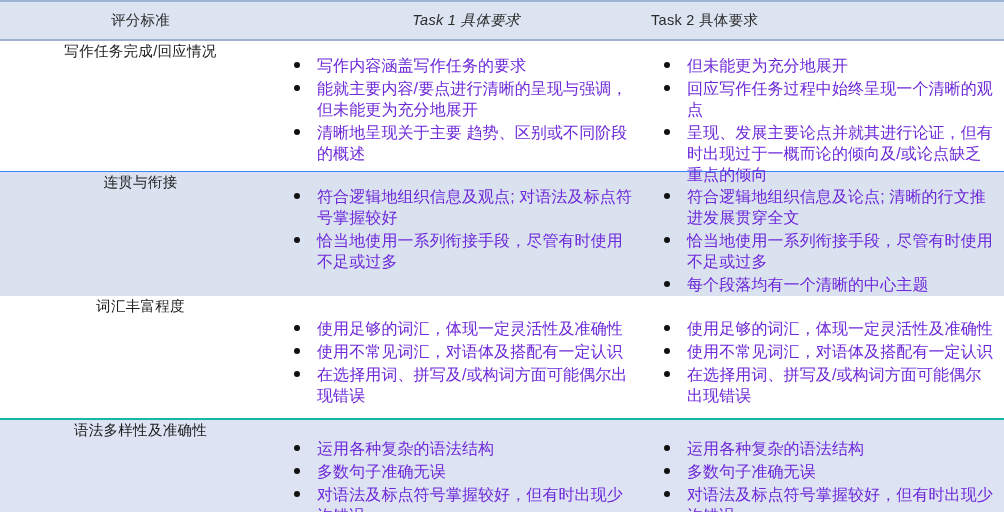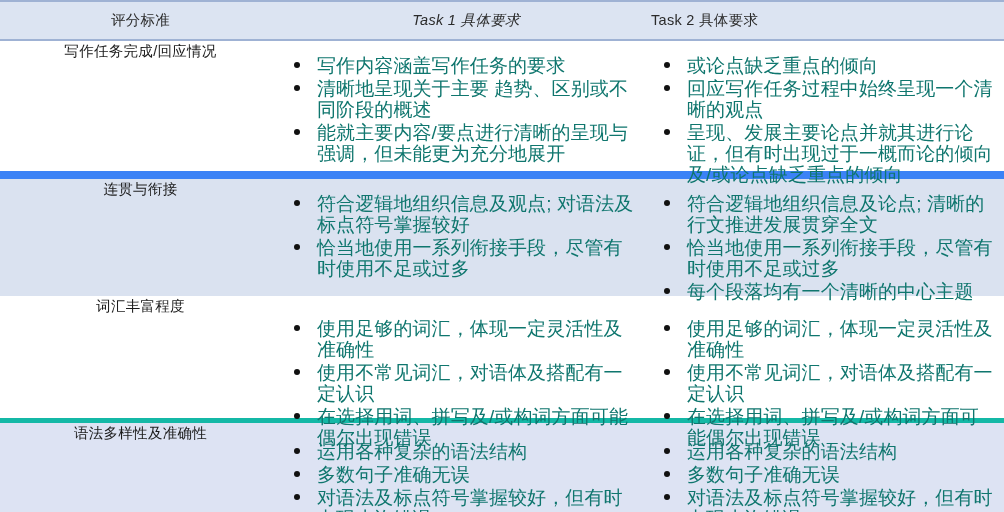"写作内容涵盖写作任务的要求" ul.bullets > li { color: #0f766e -> #6d28d9; font-size: 19px -> 16px }
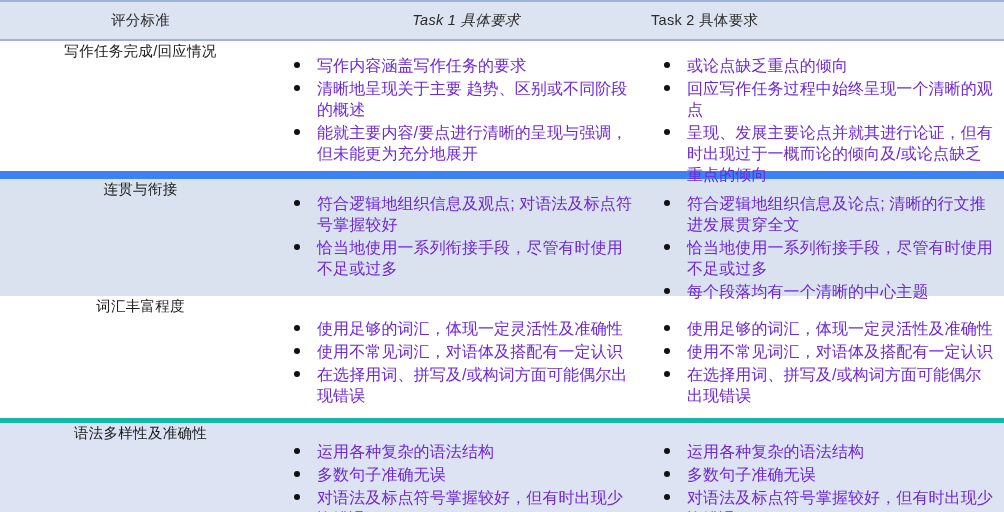"或论点缺乏重点的倾向" li { text: 或论点缺乏重点的倾向 -> 但未能更为充分地展开 }
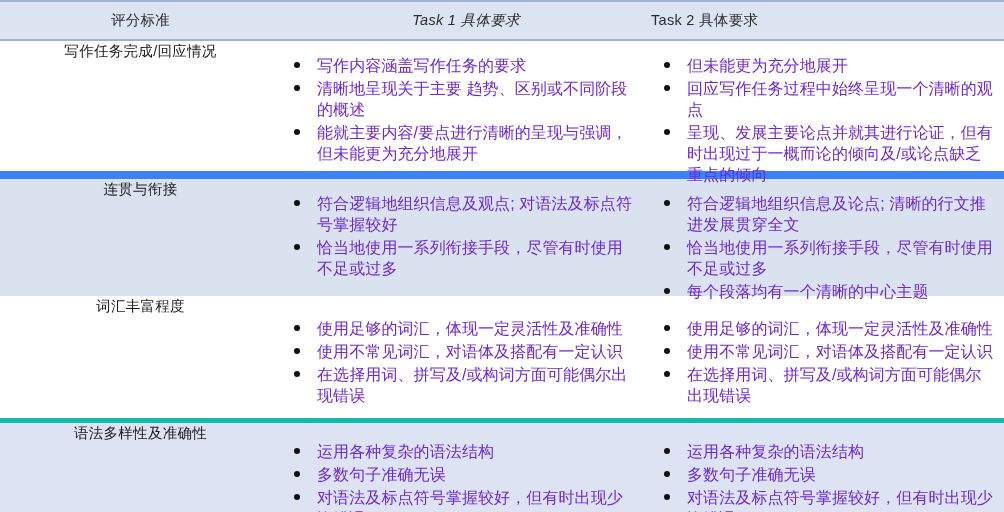"清晰地呈现关于主要 趋势、区别或不同阶段的概述" li { order: before "能就主要内容/要点进行清晰的呈现与强调，但未能更为充分地展开" -> after "能就主要内容/要点进行清晰的呈现与强调，但未能更为充分地展开" }
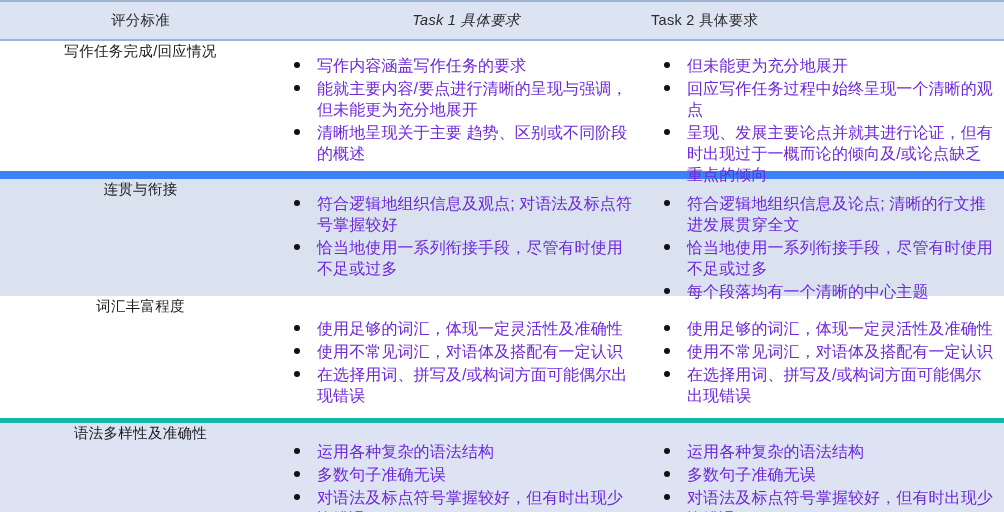"连贯与衔接" .row-2 { border-top: 8px solid #3b82f6 -> 1px solid #3b82f6 }
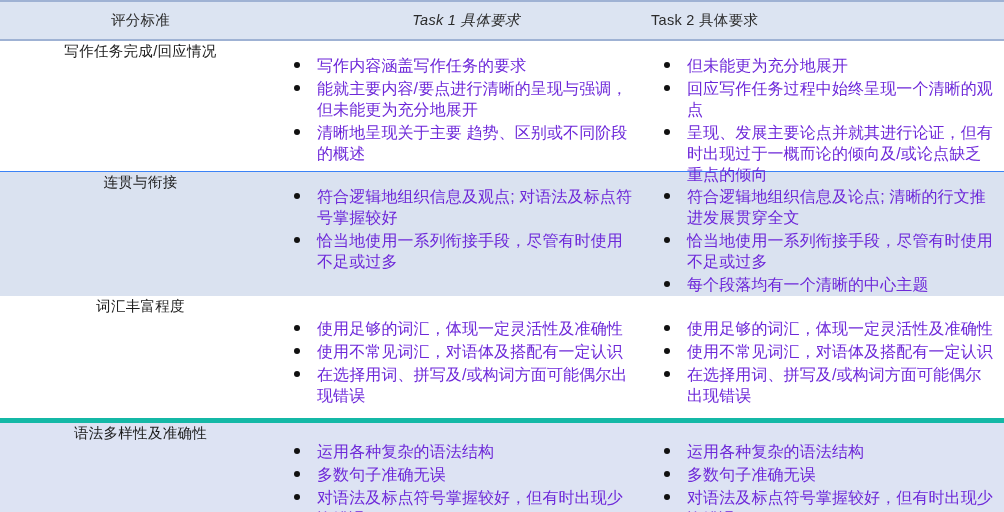"语法多样性及准确性" .row-4 { border-top: 5px solid #14b8a6 -> 2px solid #14b8a6 }
